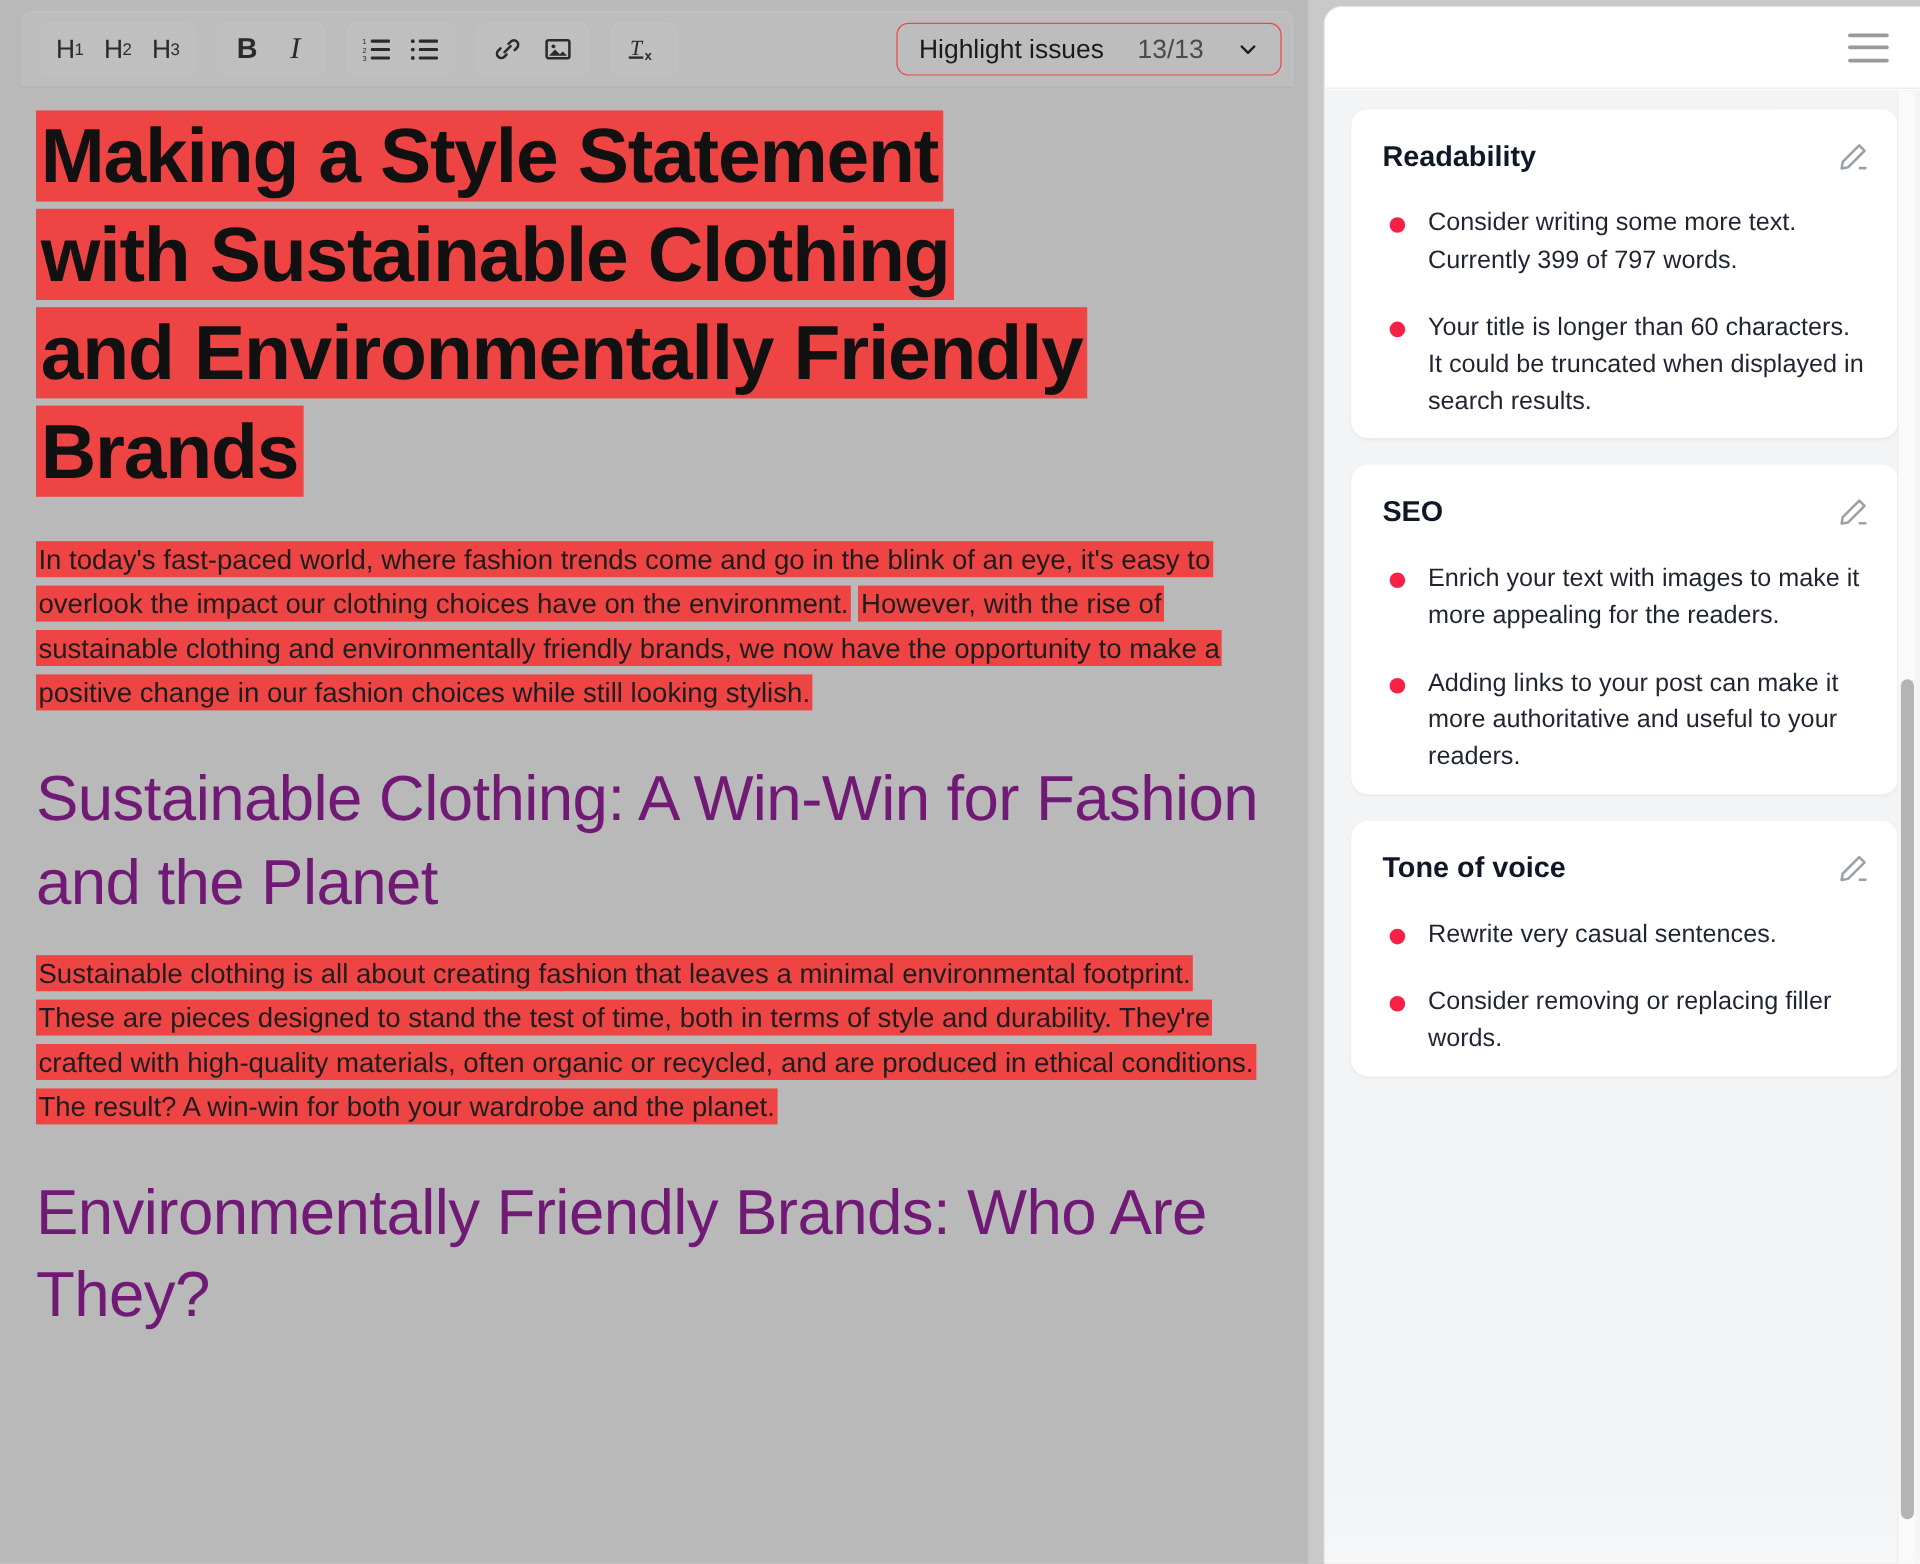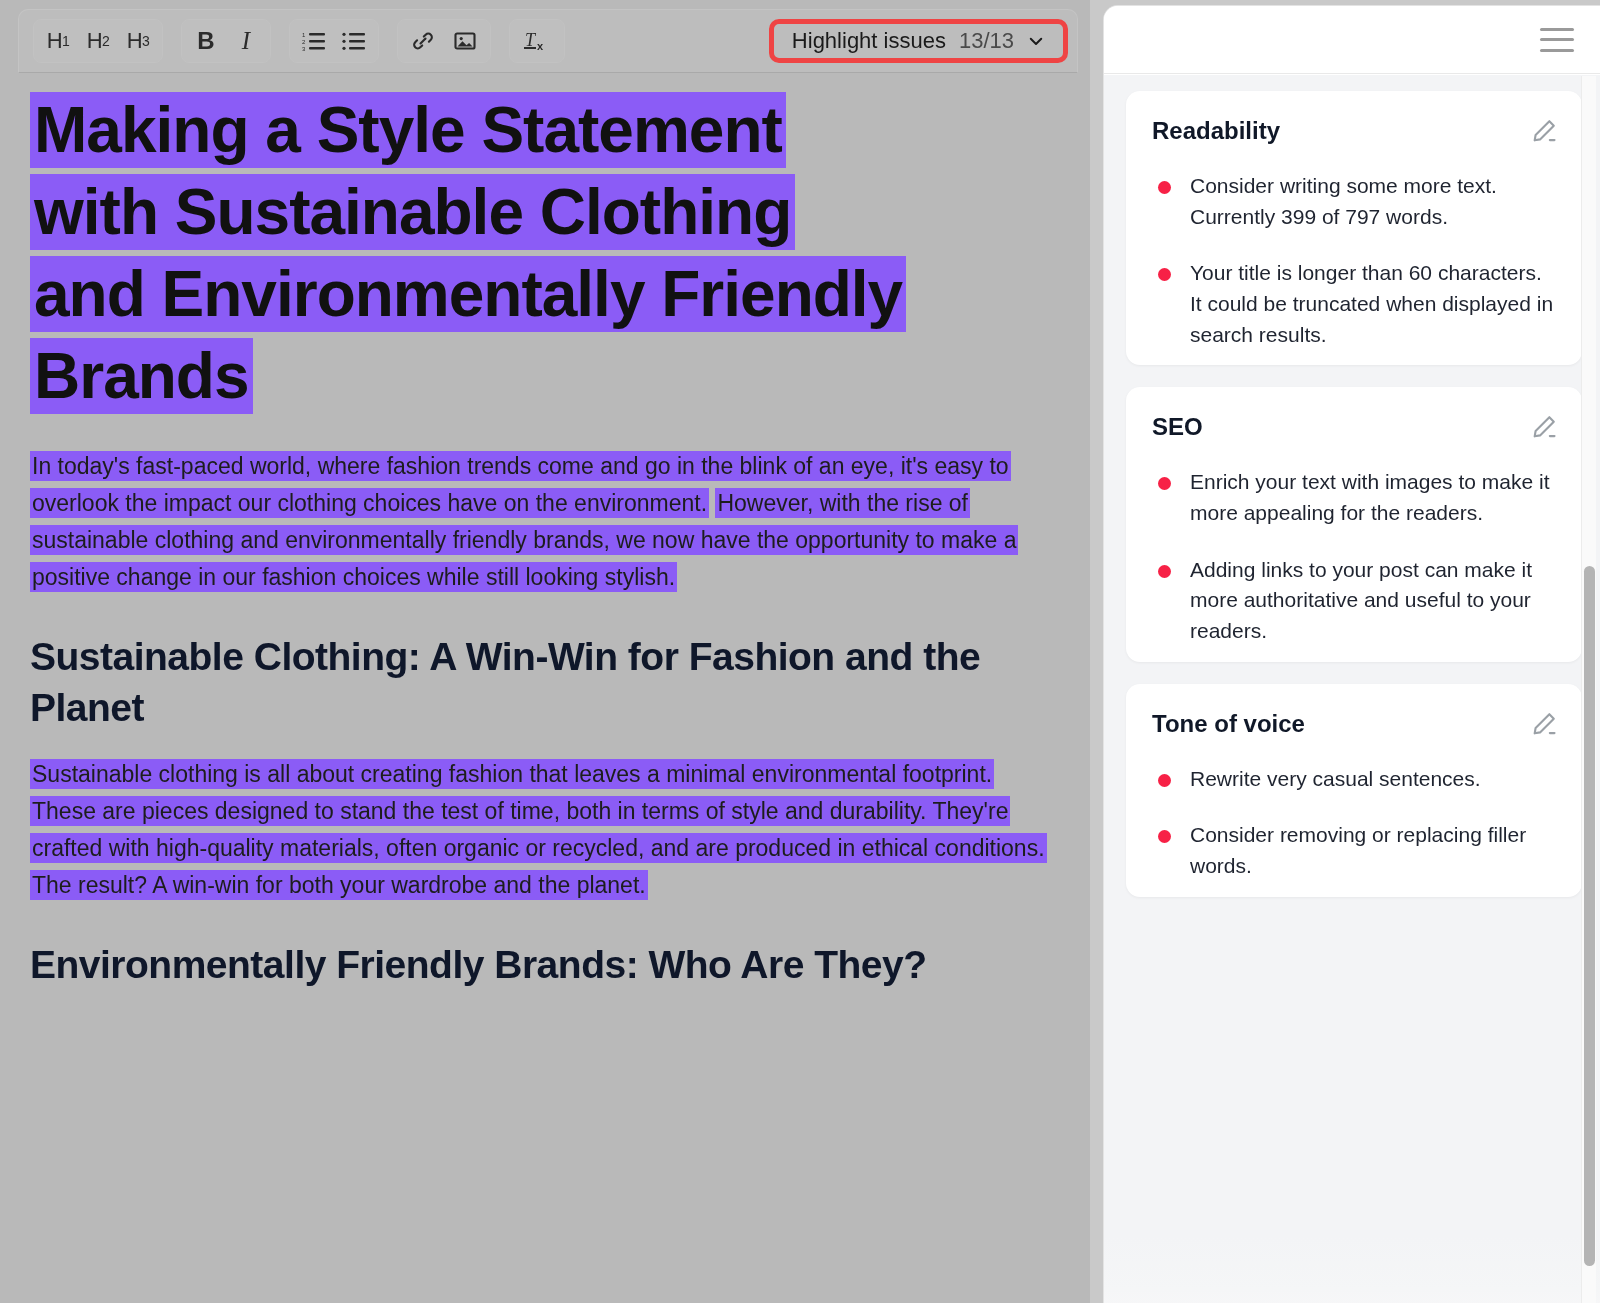"Highlight issues" .highlight-pill { border: 5px solid #ef4444 -> 1px solid #ef4444; gap: 13px -> 28px }
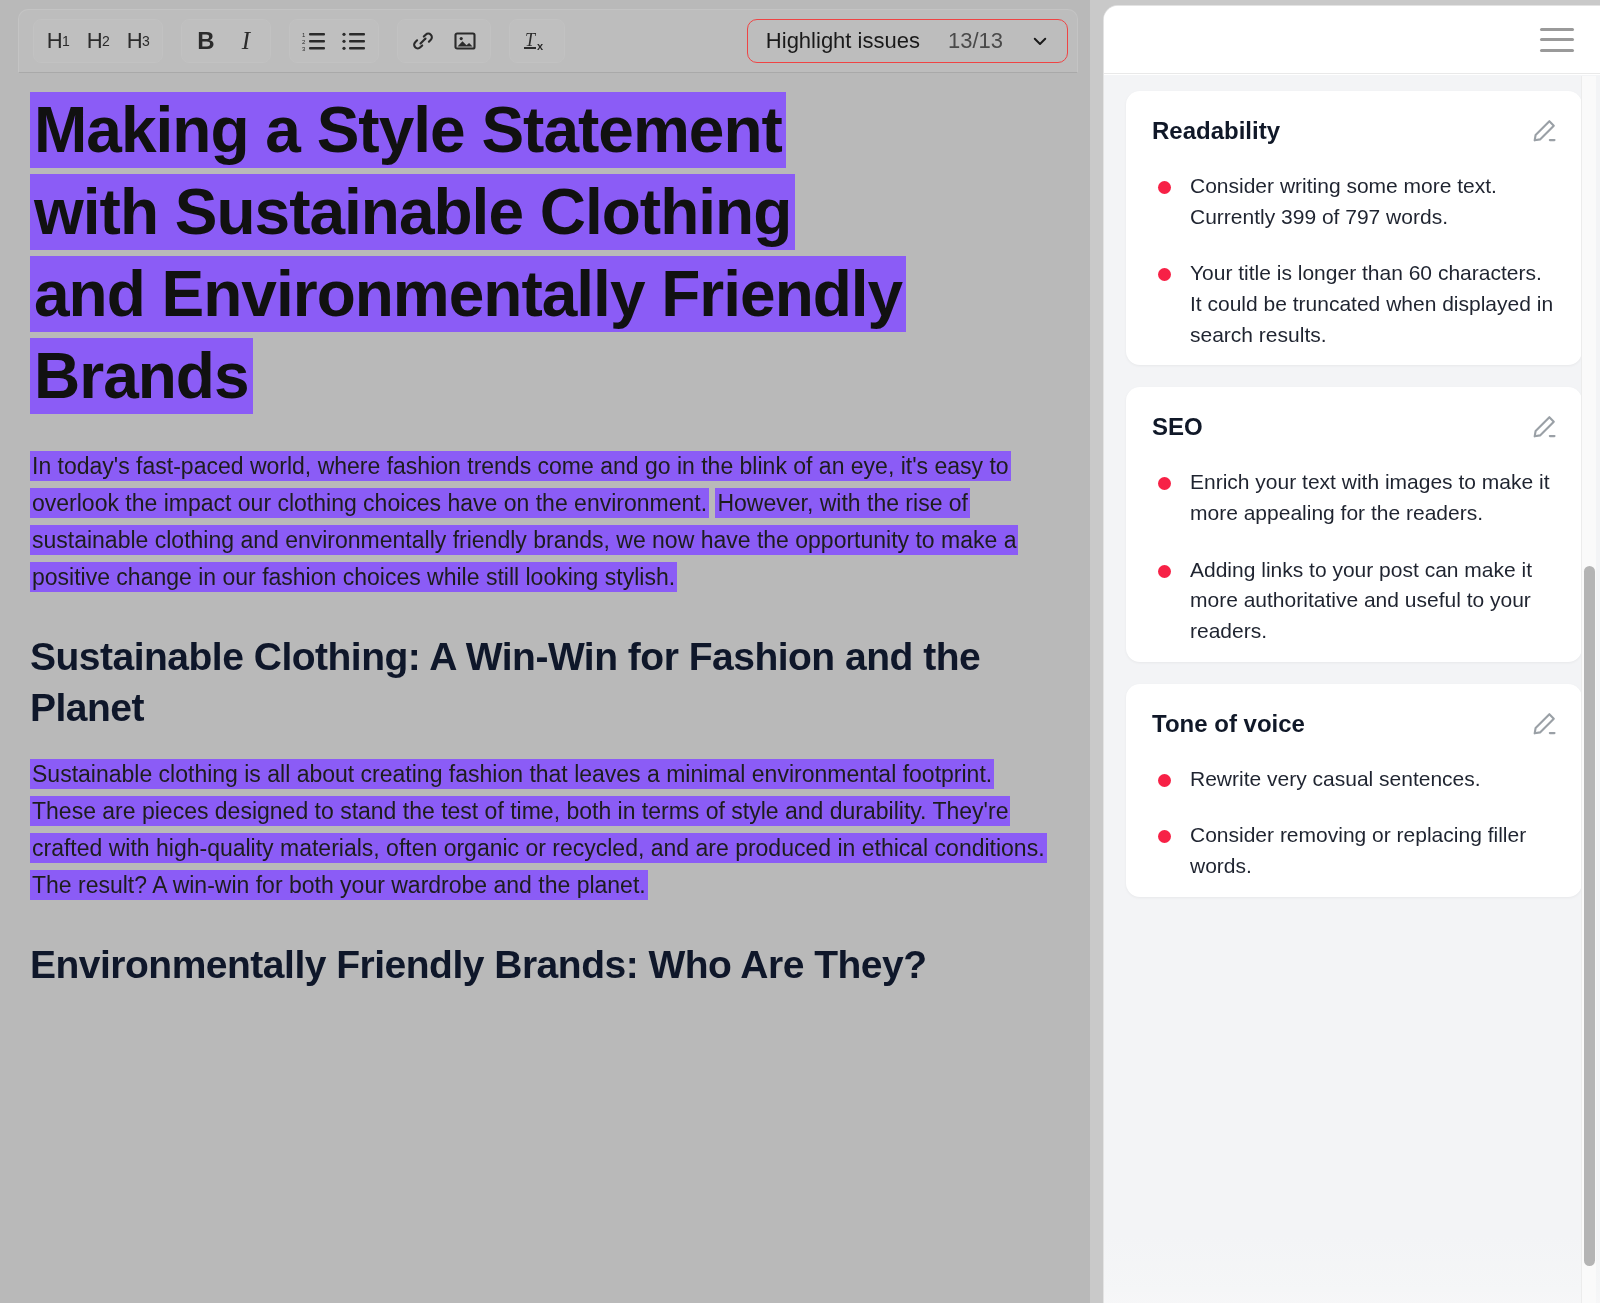"Making a Style Statement" .hl { background: #8b5cf6 -> #ef4444 }
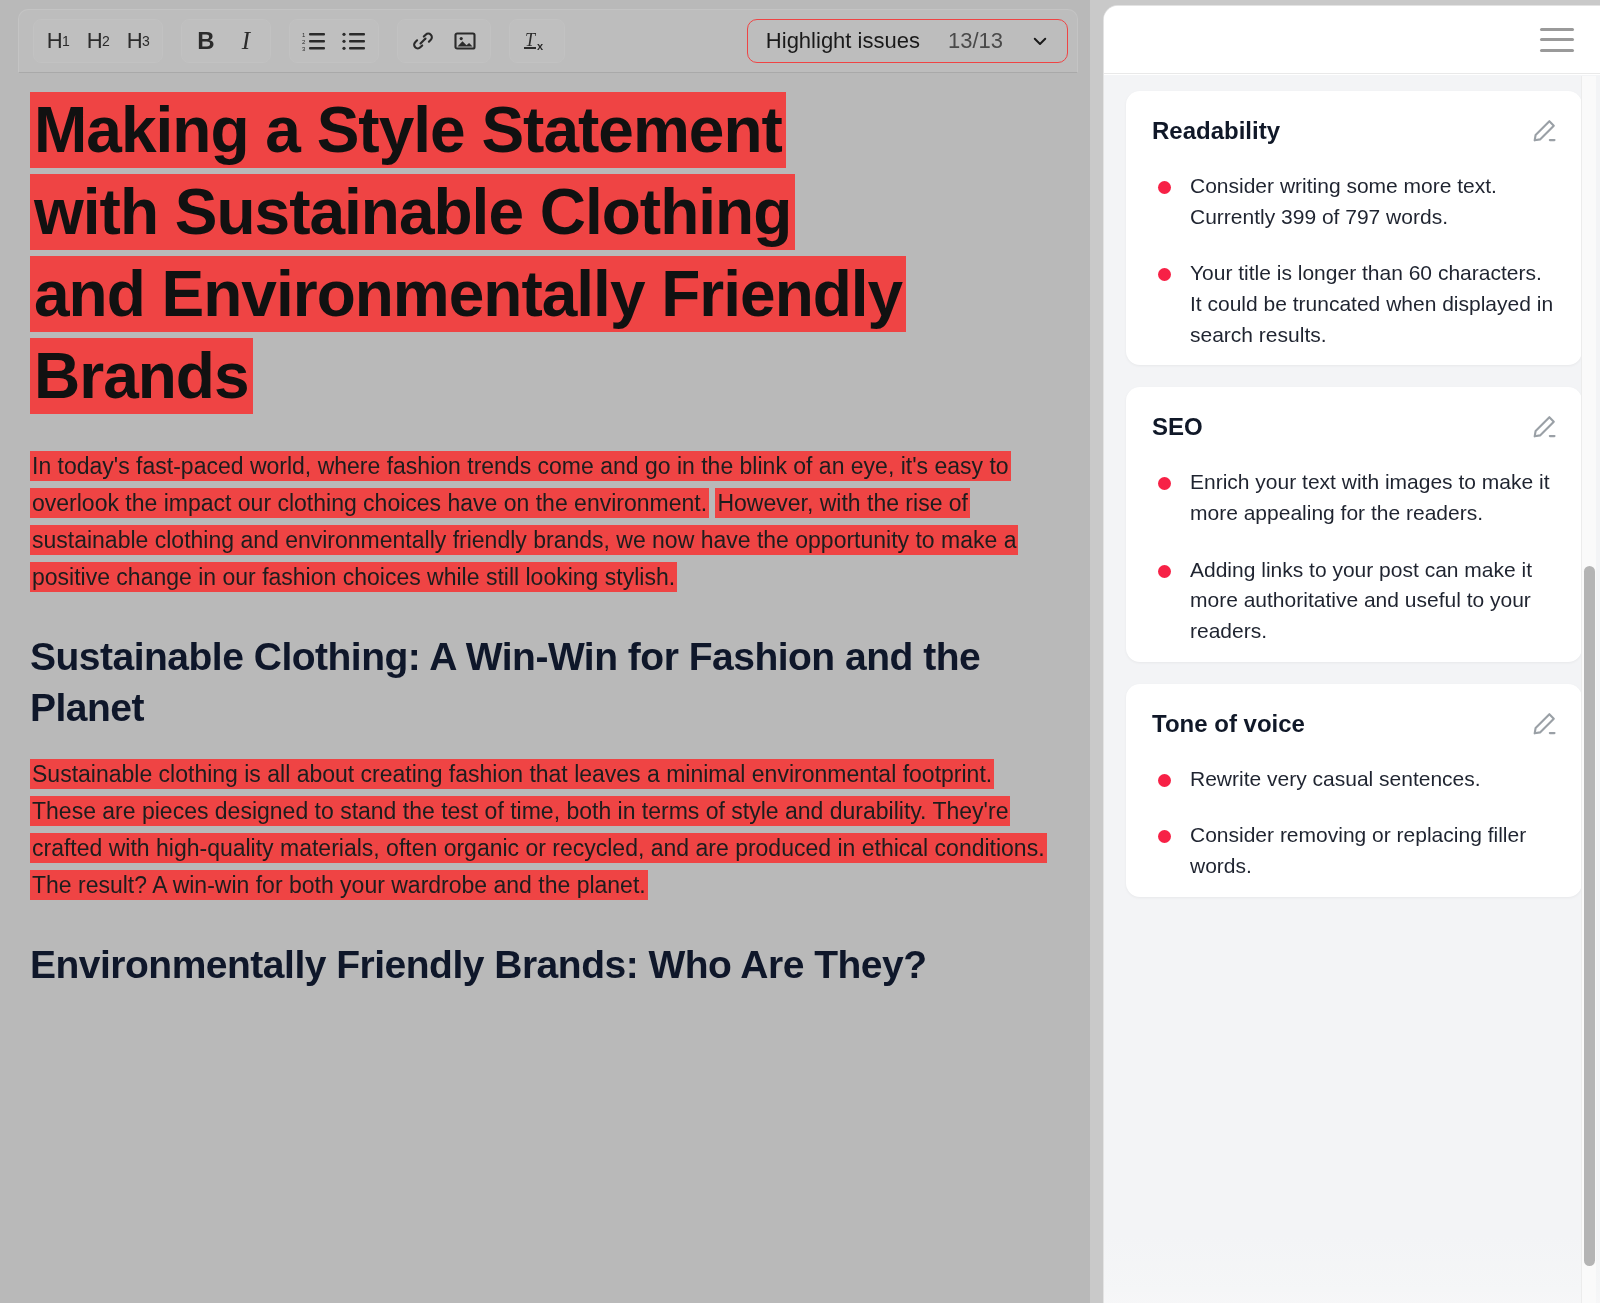"Sustainable Clothing: A Win-Win for" h2.doc-h2 { color: #0f172a -> #701a75; font-size: 39px -> 53px; font-weight: 700 -> 400 }
